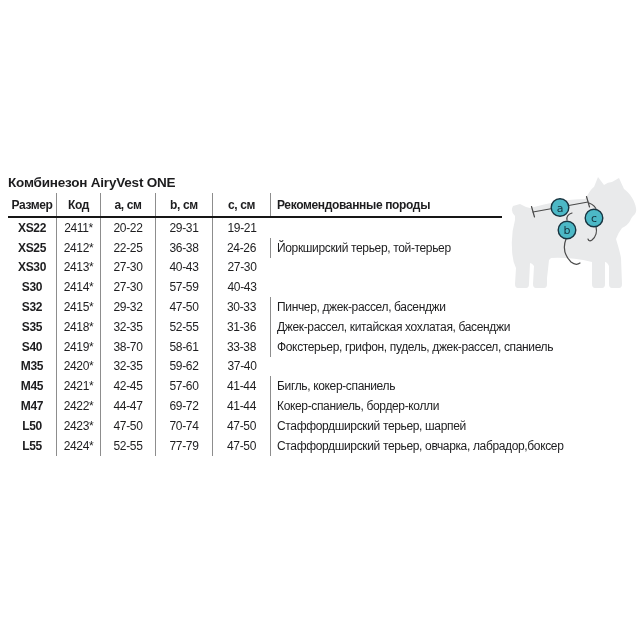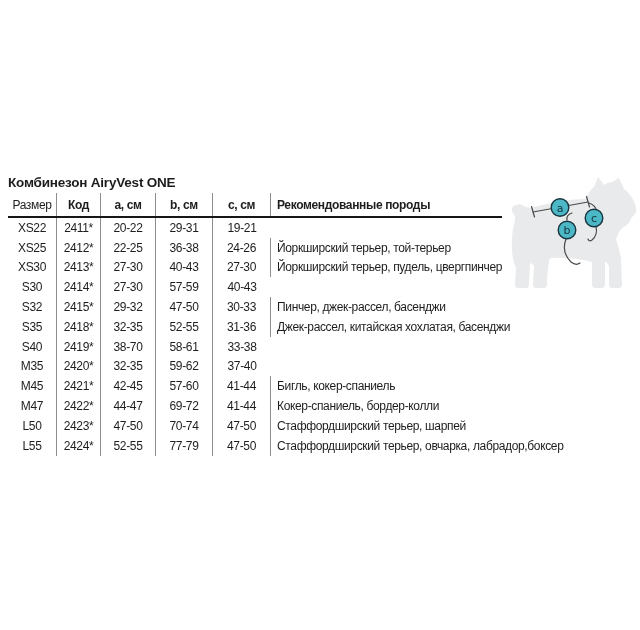"Размер" .cell.size { font-weight: normal -> bold }
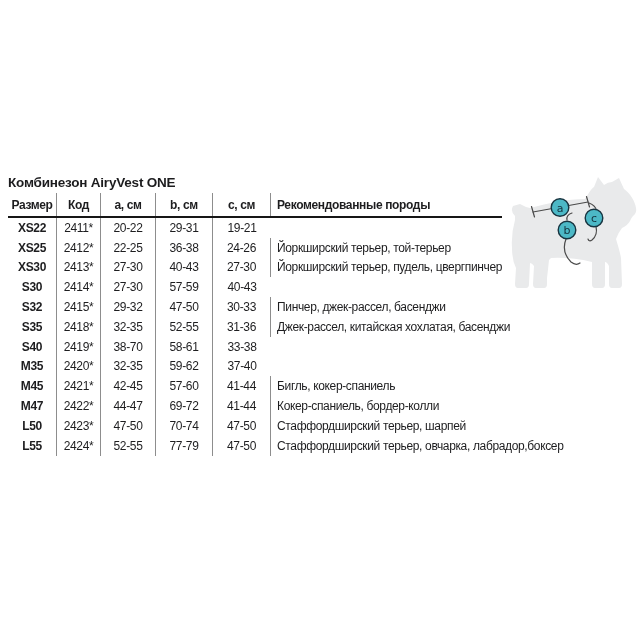"Йоркширский терьер, пудель, цвергпинчер" div.cell { html: <div>Йоркширский терьер, пудель, цвергпинчер</div> -> none }
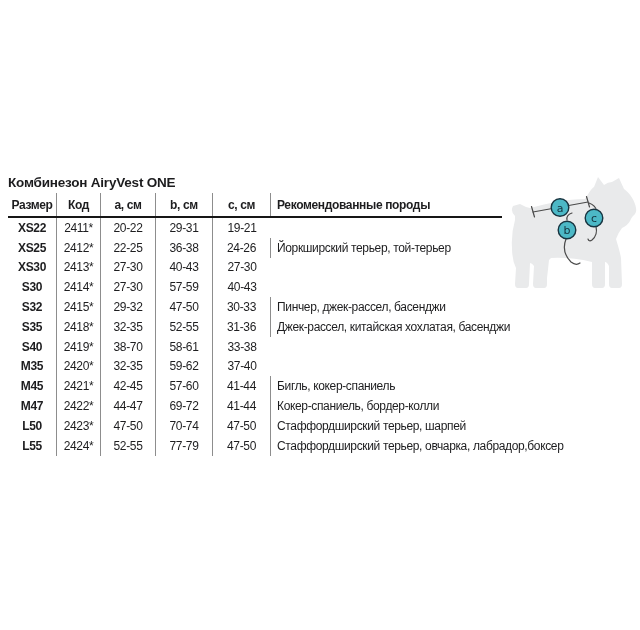"Фокстерьер, грифон, пудель, джек-рассел," div.cell { html: none -> <div>Фокстерьер, грифон, пудель, джек-рассел, спаниель</div> }
